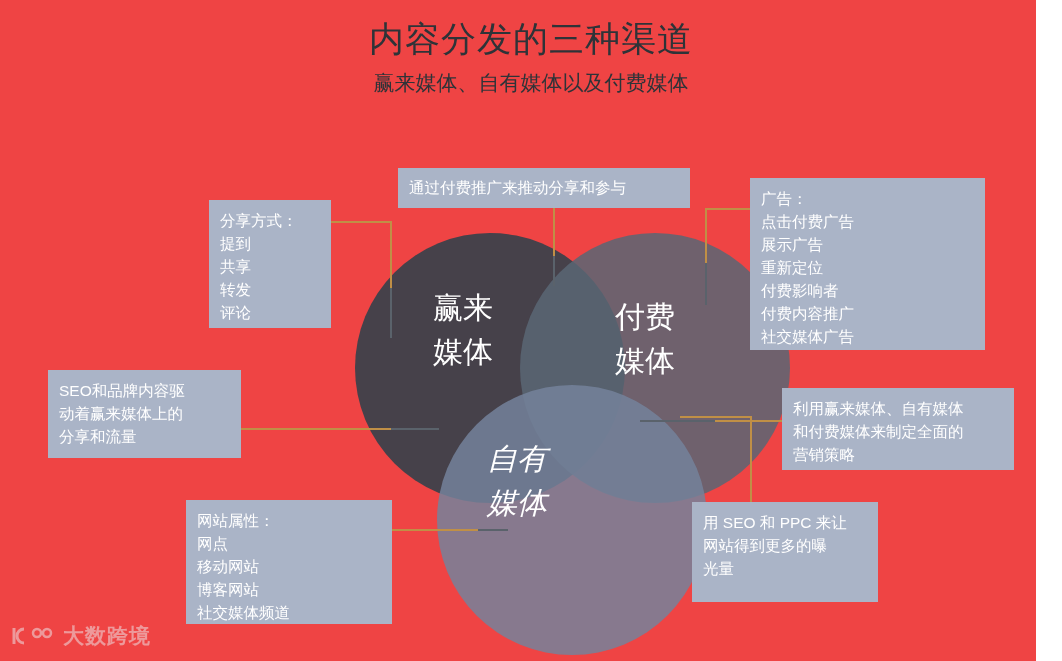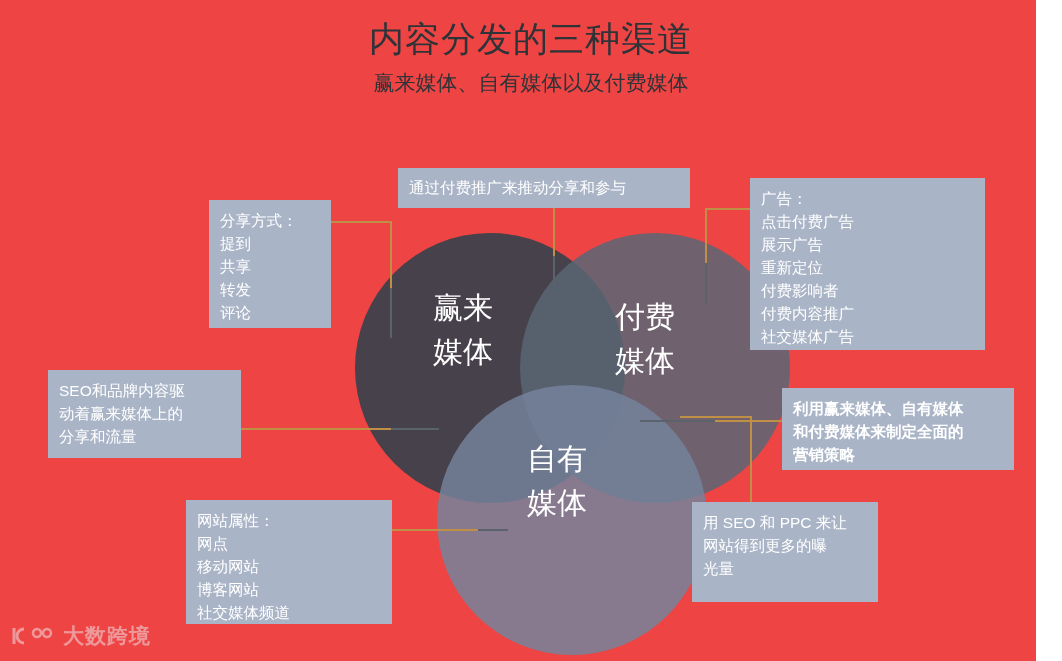"利用赢来媒体、自有媒体" #box-strategy { font-weight: bold -> none }
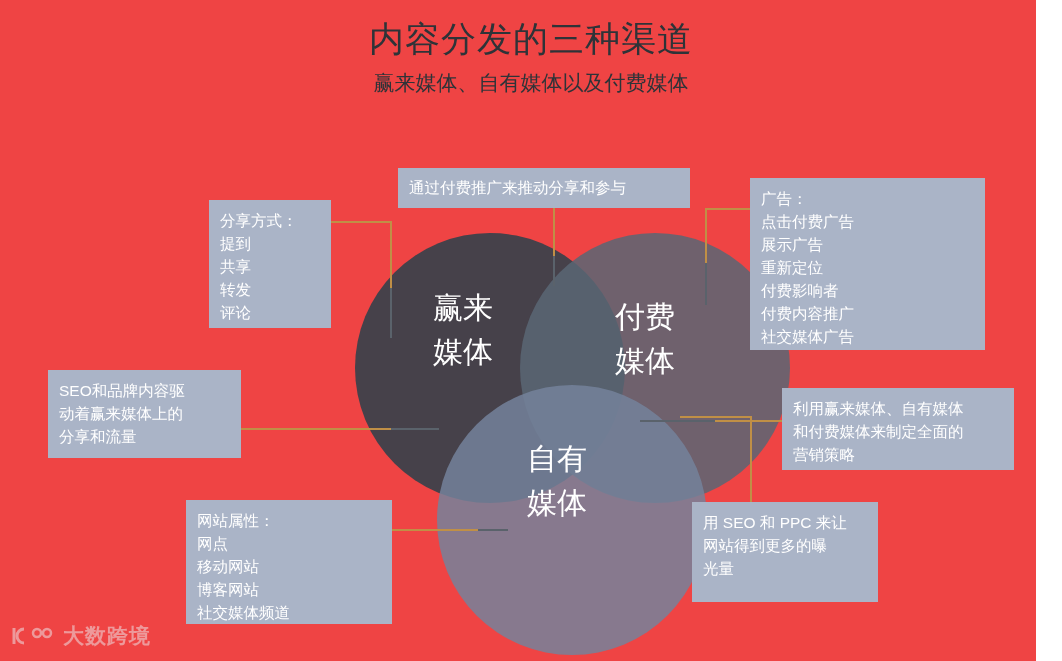"自有" #label-owned { font-style: none -> italic; left: 482px -> 442px }
